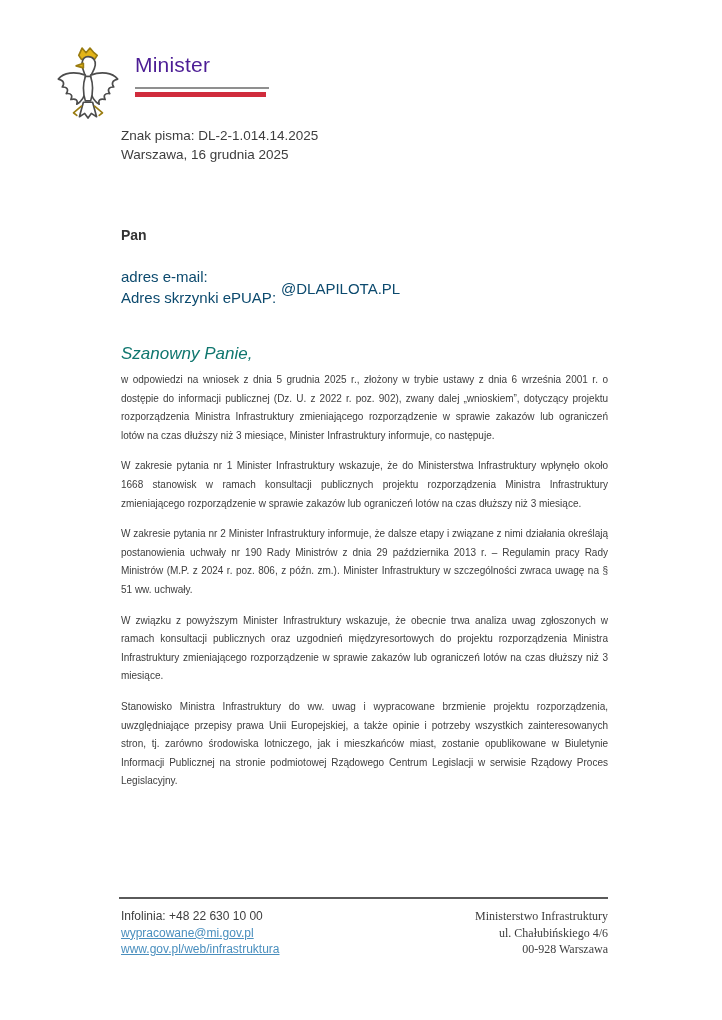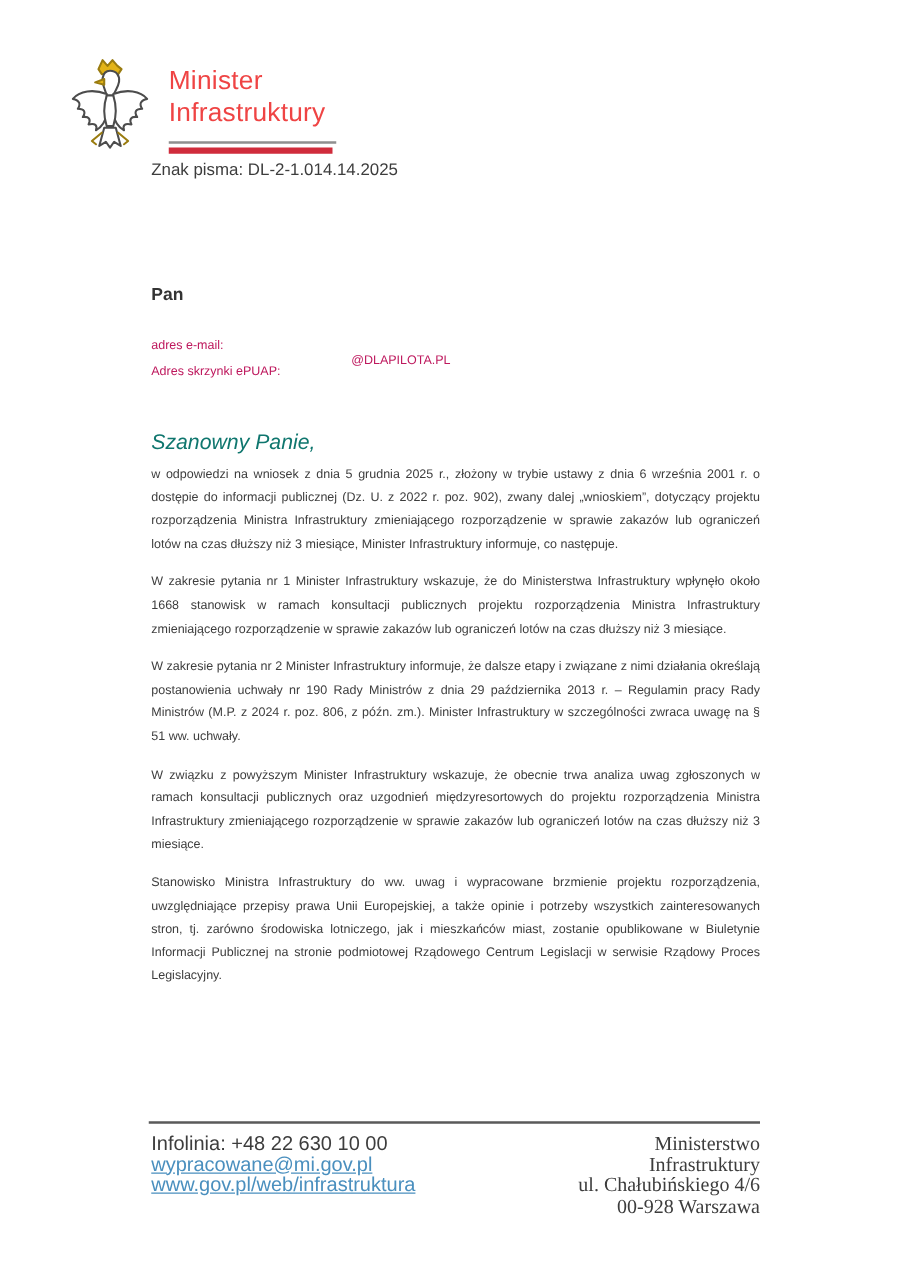"Minister" .brand-title { color: #ef4444 -> #4c1d95 }
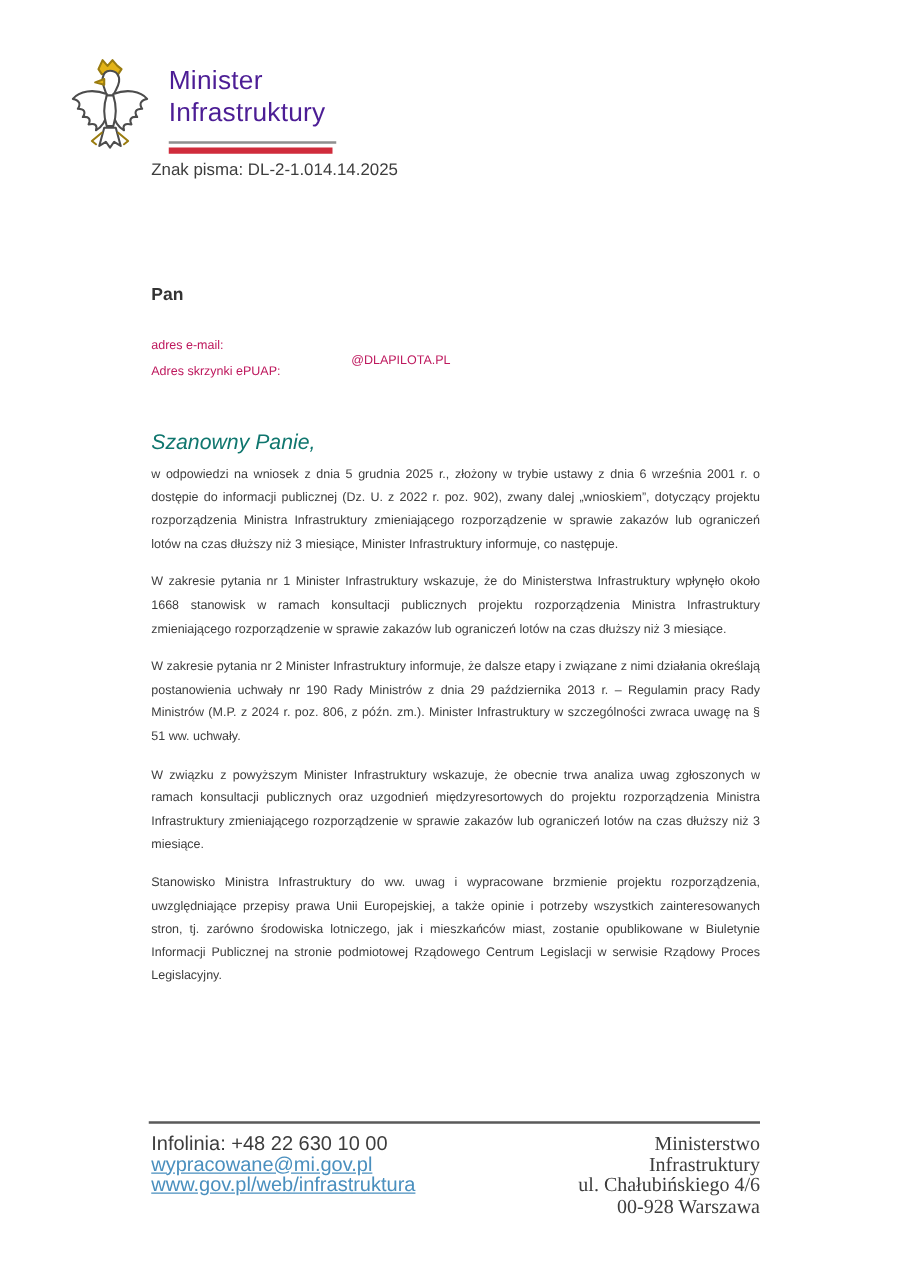"Infrastruktury" div.brand-title { html: <div>Infrastruktury</div> -> none }
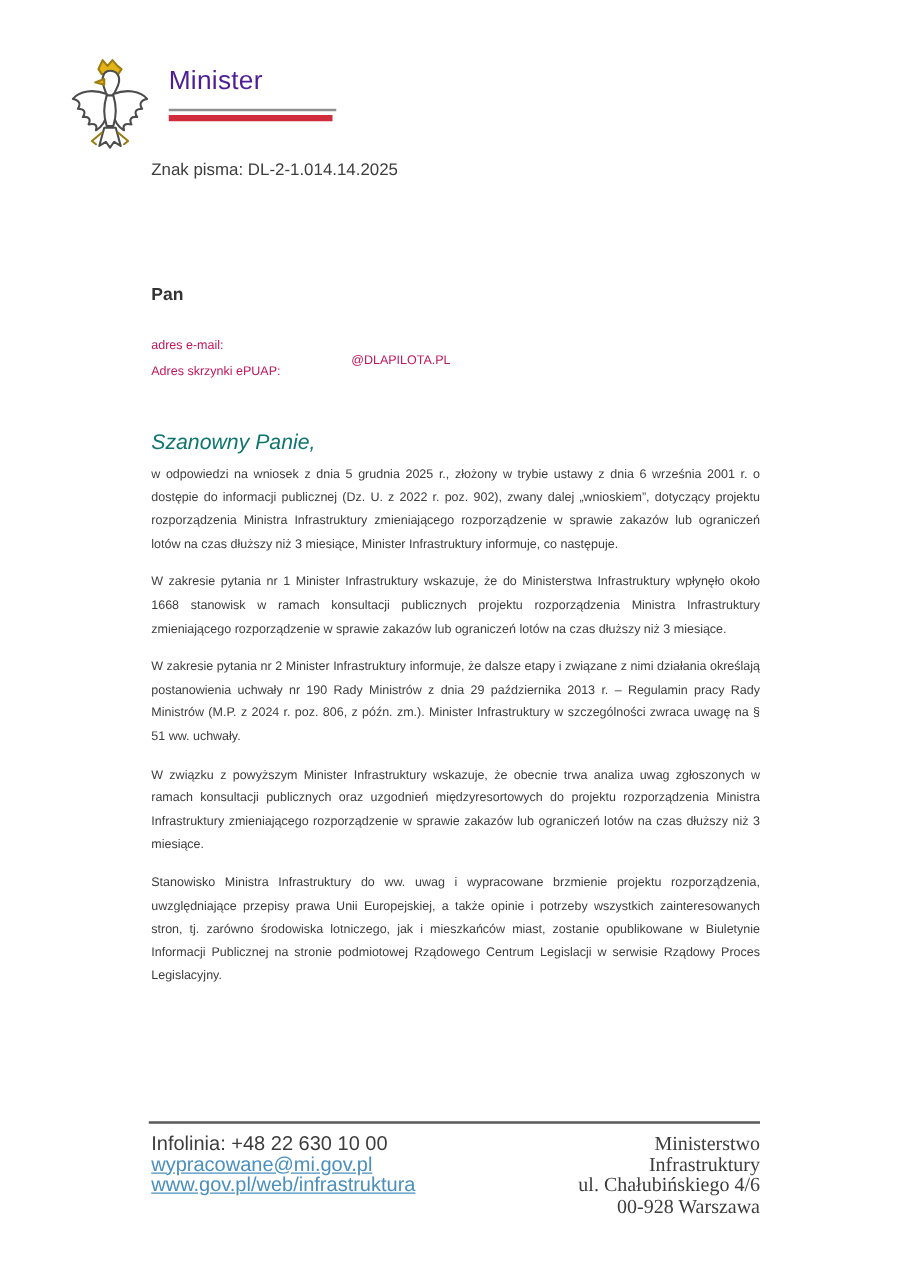"Warszawa, 16 grudnia 2025" div { html: none -> <div>Warszawa, 16 grudnia 2025</div> }
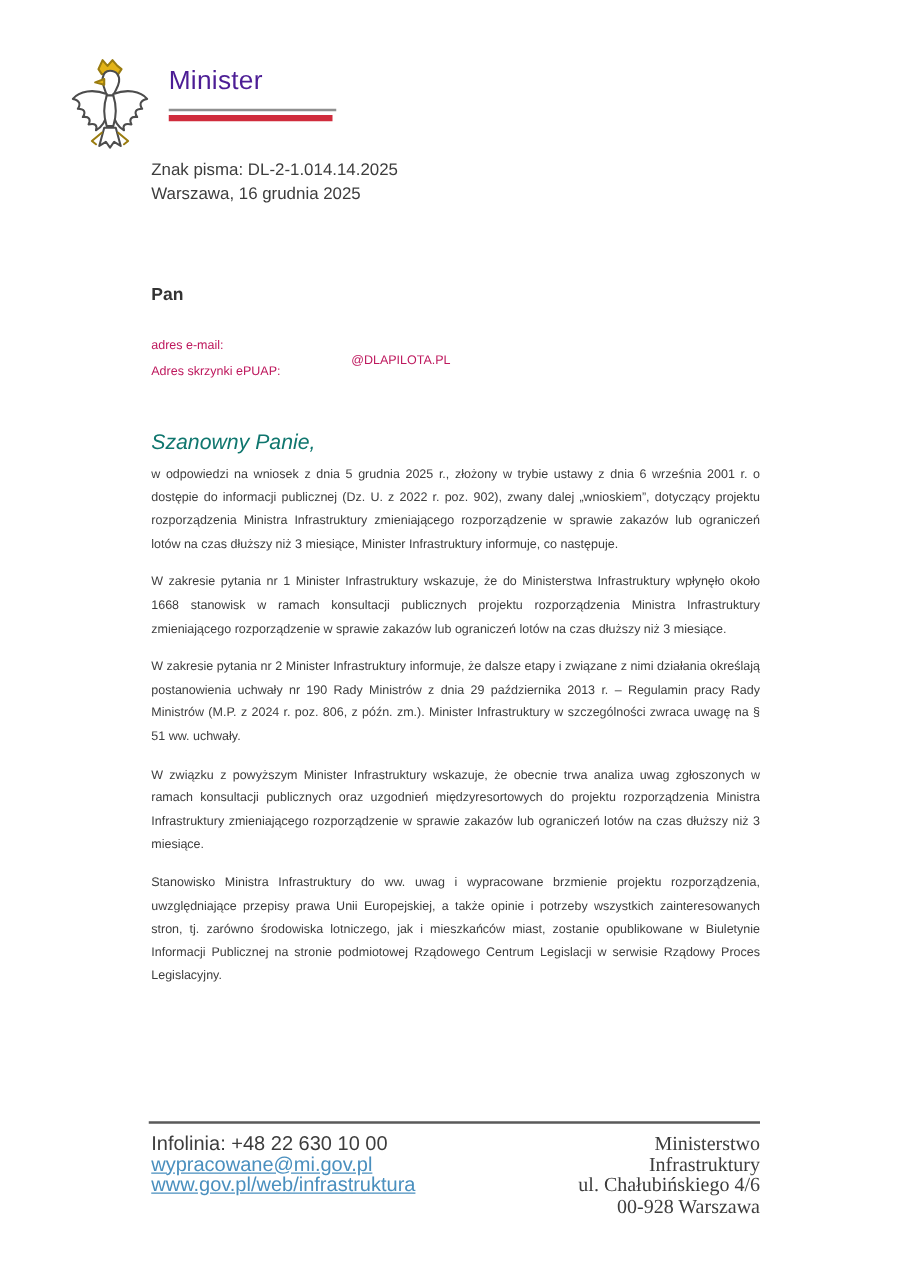"adres e-mail:" .contact-block { color: #be185d -> #0c4a6e; font-size: 10px -> 15px }
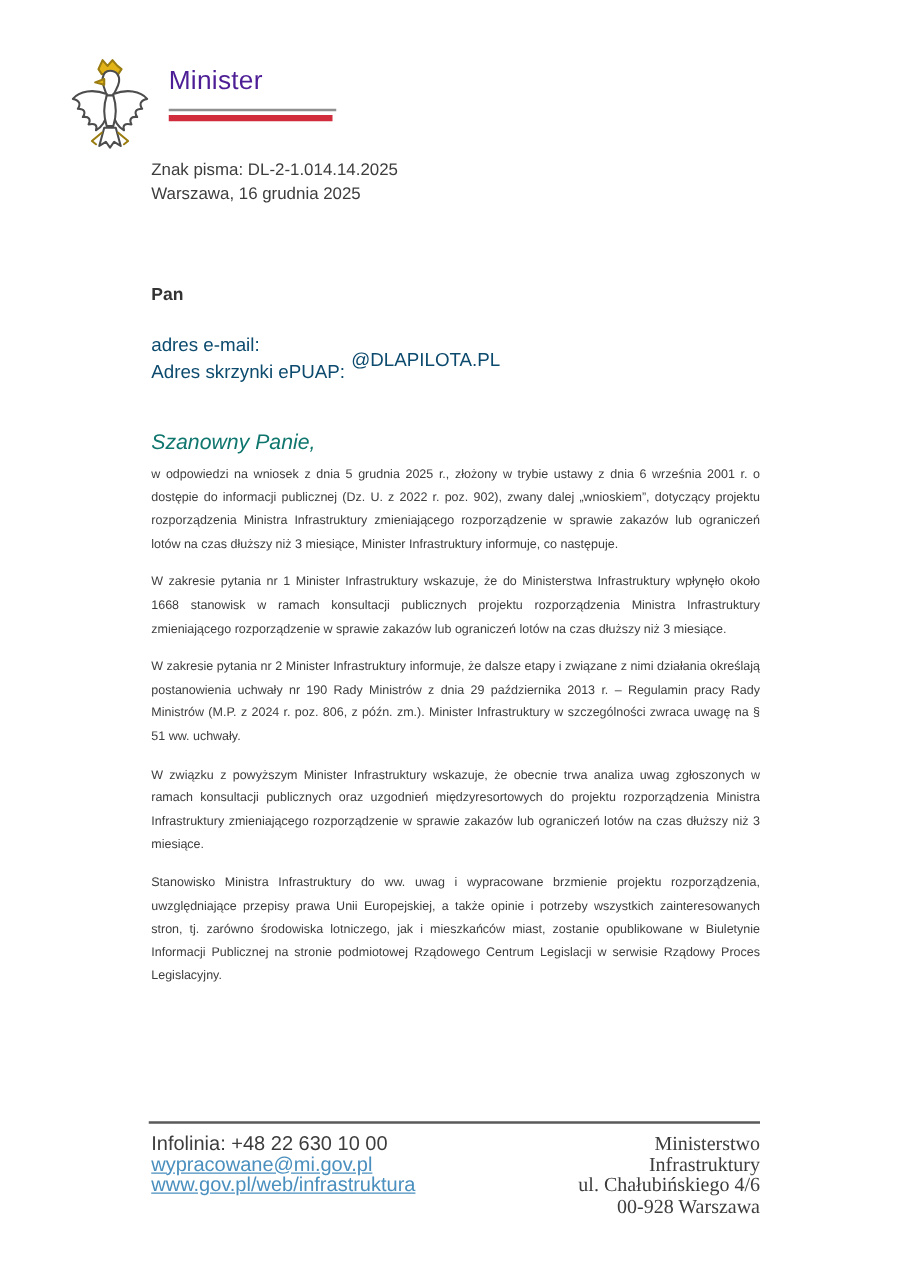"Infolinia: +48 22 630 10" .footer { font-size: 16px -> 12px }
